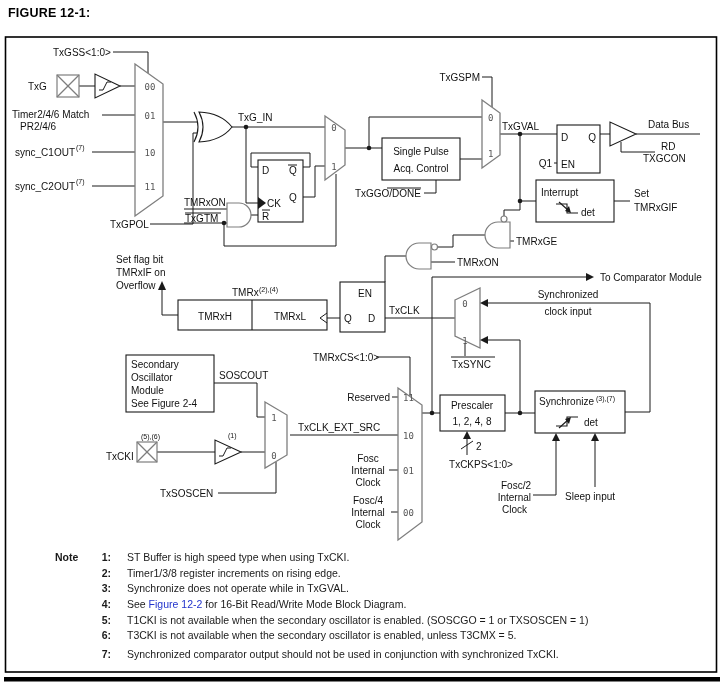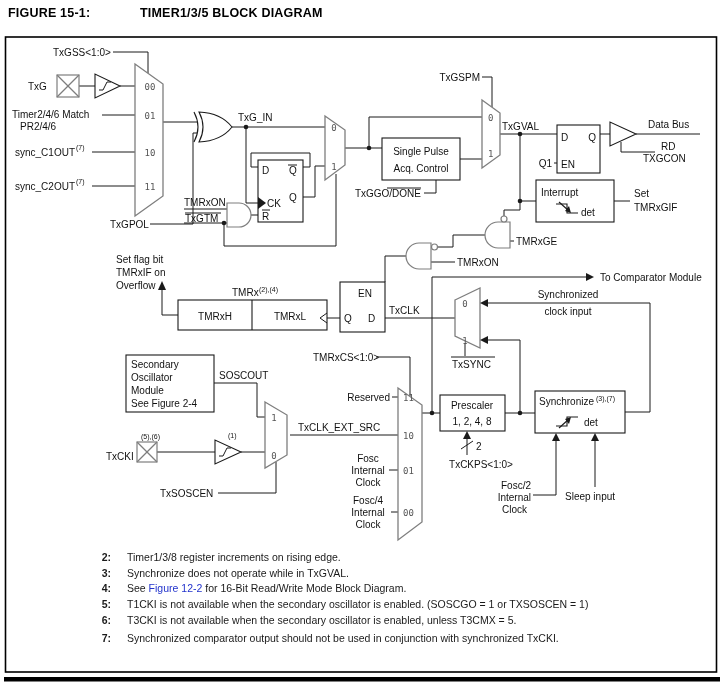"FIGURE 15-1:" div.title { text: 15-1 -> 12-1 }
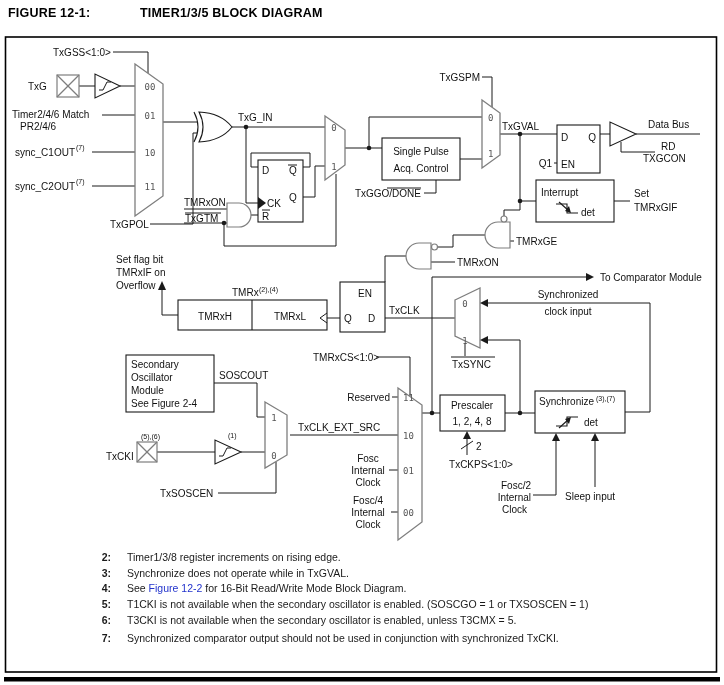"TIMER1/3/5 BLOCK DIAGRAM" div.title { html: <div>TIMER1/3/5 BLOCK DIAGRAM</div> -> none }
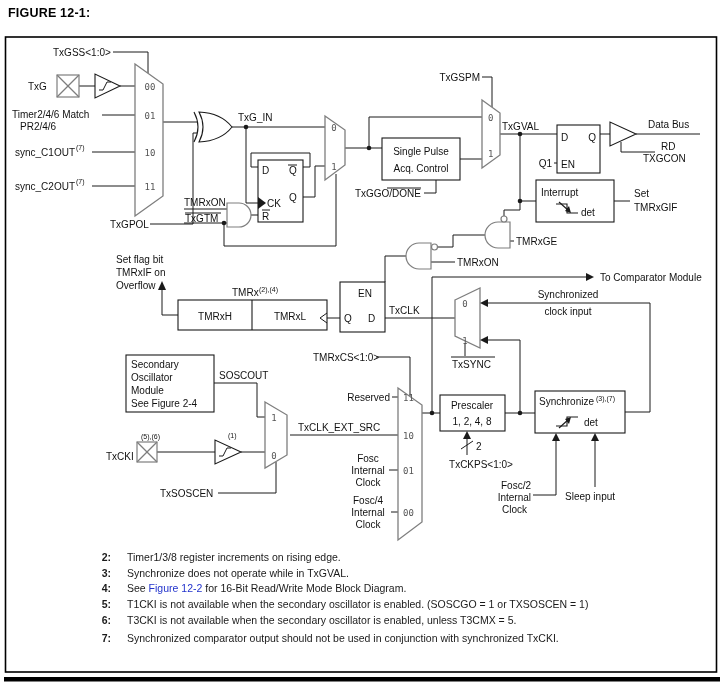"Note" div.note-row { html: none -> <div> <span>Note</span> <span>1:</span> <span>ST Buffer is high speed type when using TxCKI.</span> </div> }
